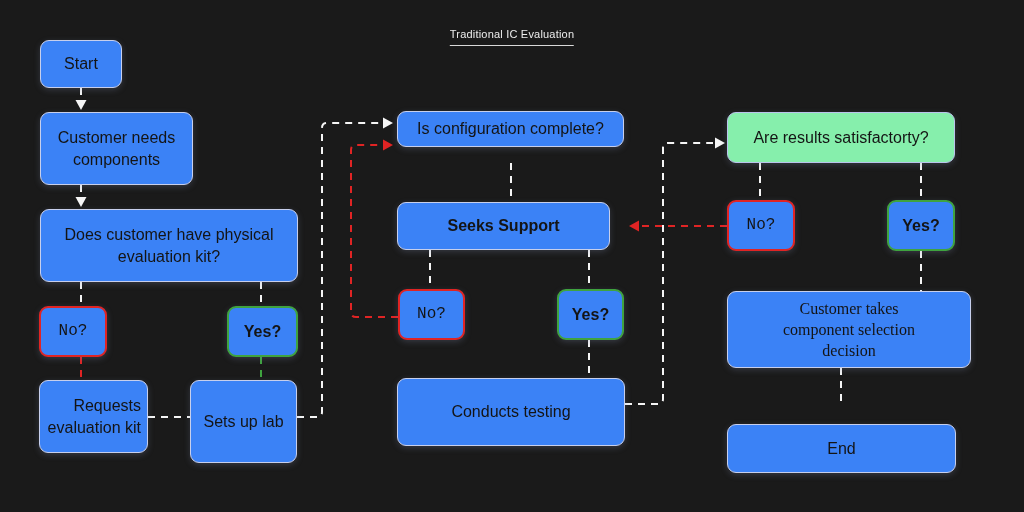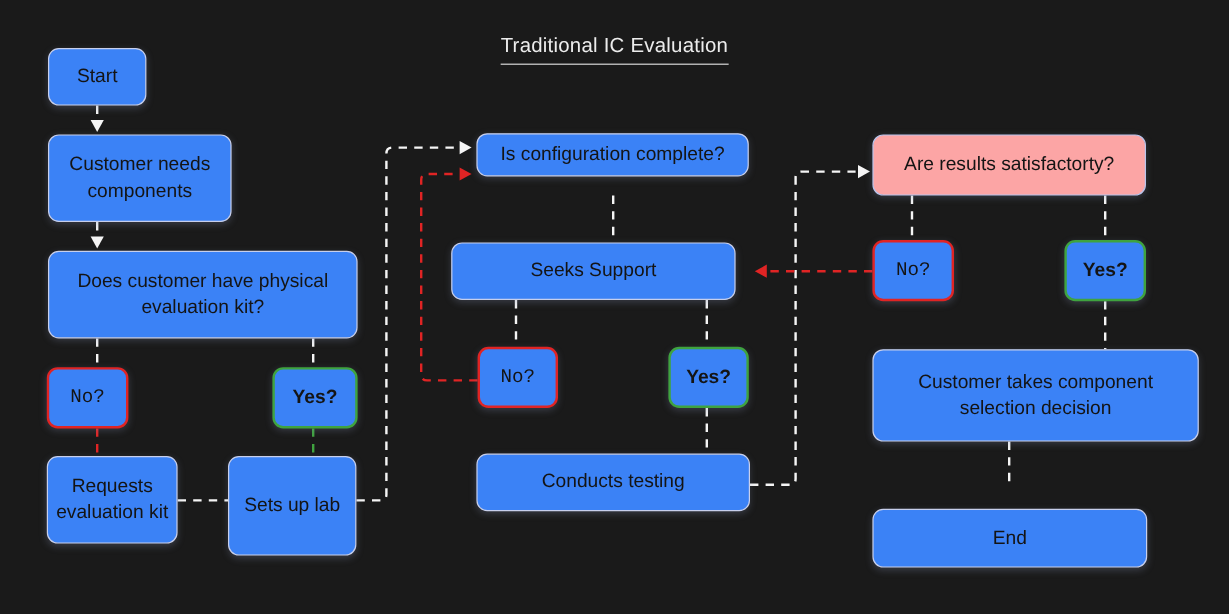"Traditional IC Evaluation" .title { font-size: 17px -> 11px }
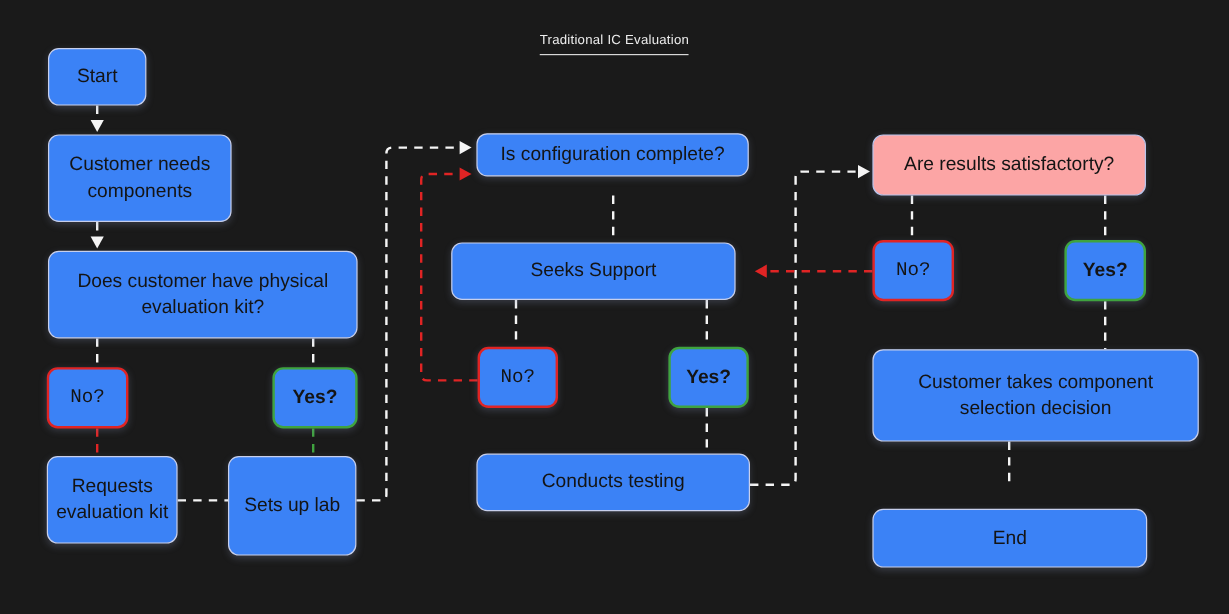"Are results satisfactorty?" .node.lavender { background: #fca5a5 -> #86efac }
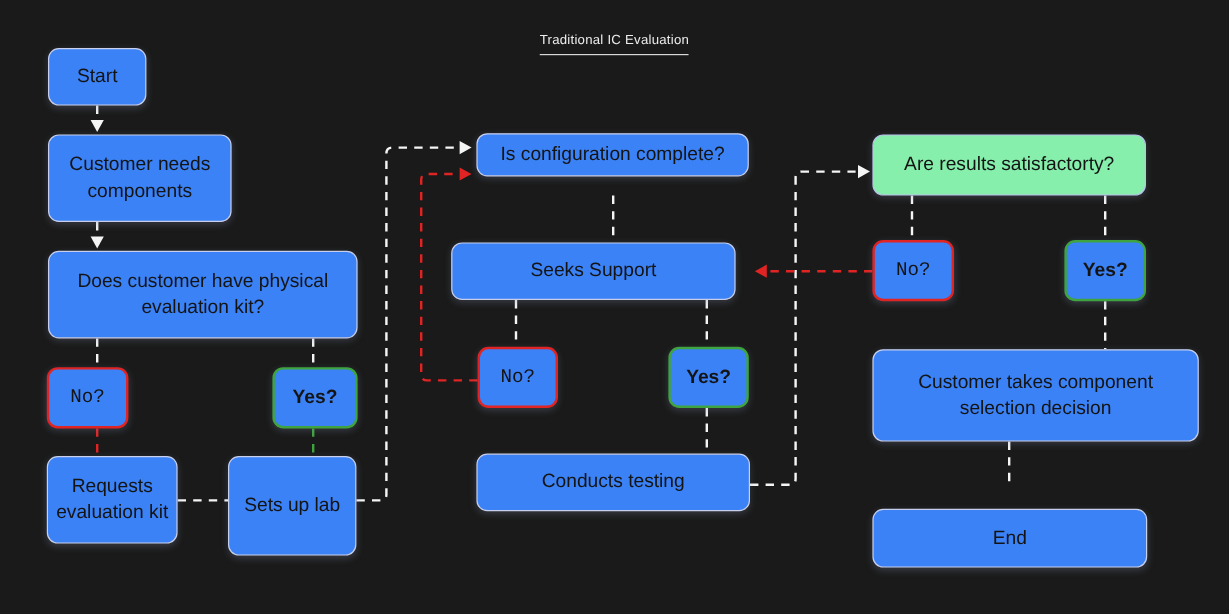"Seeks Support" .n-seeks-support { font-weight: none -> bold; left: 376px -> 397px; width: 237px -> 213px }
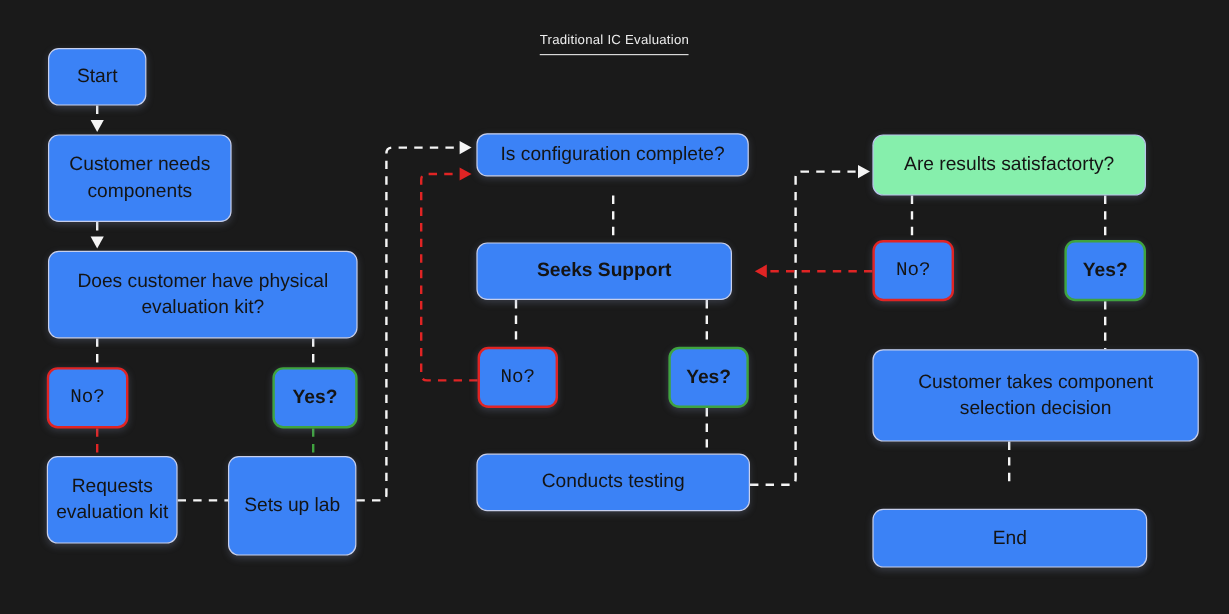"Customer takes component selection" .n-customer-takes { font-family: none -> Liberation Serif, serif; width: 272px -> 244px }
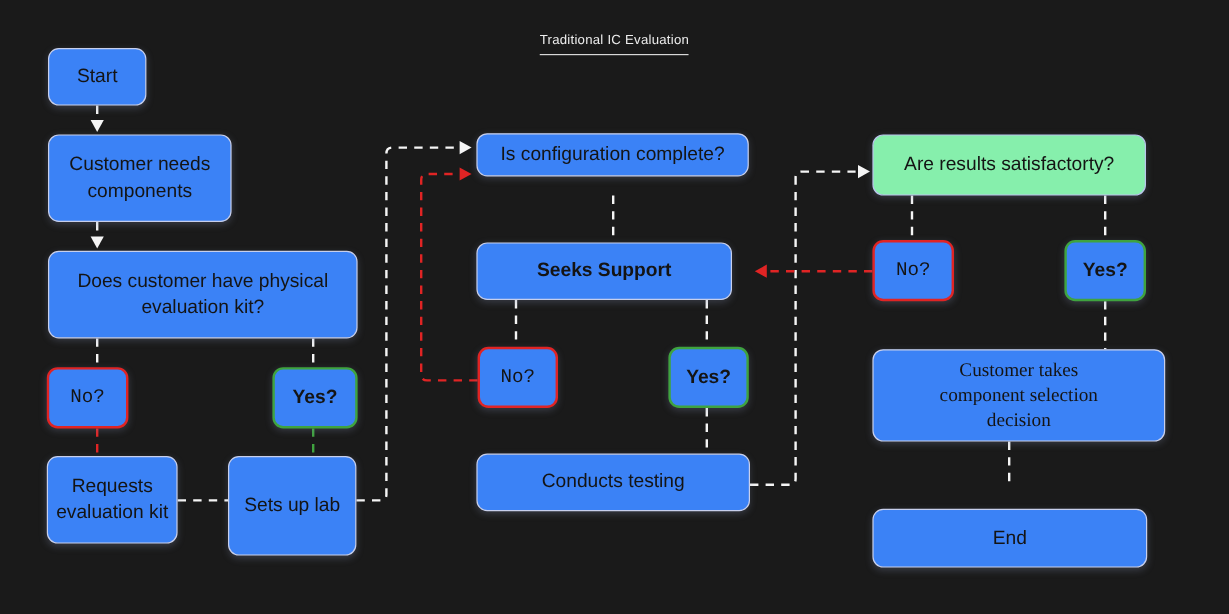"Requests evaluation kit" .n-requests-kit { text-align: none -> right }
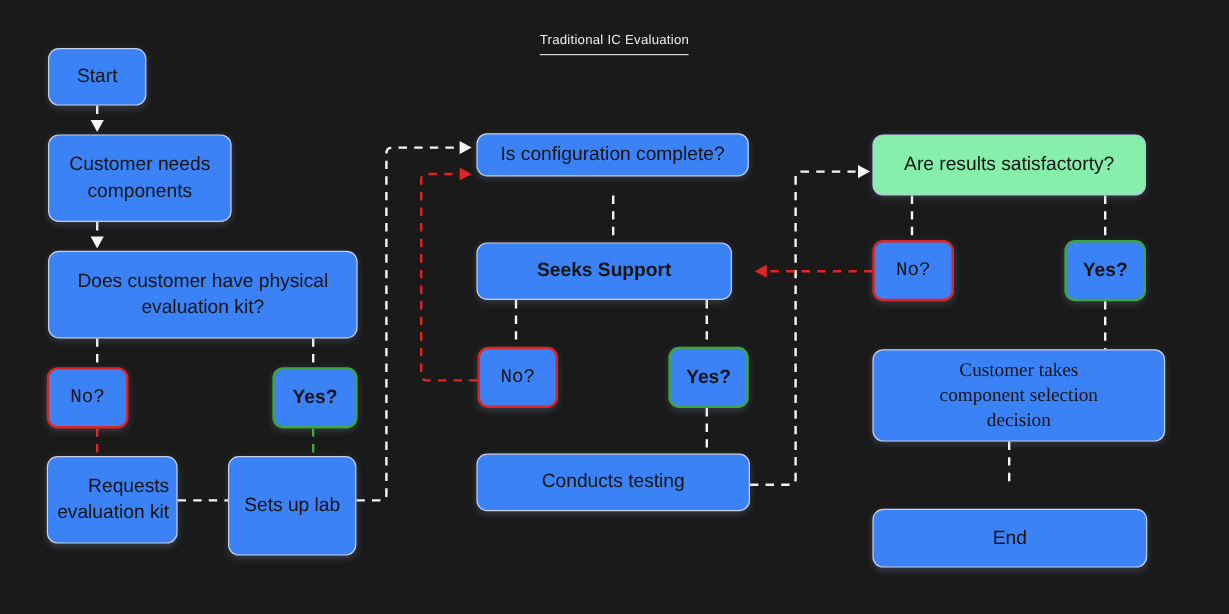"Conducts testing" .n-conducts-testing { height: 48px -> 68px }
